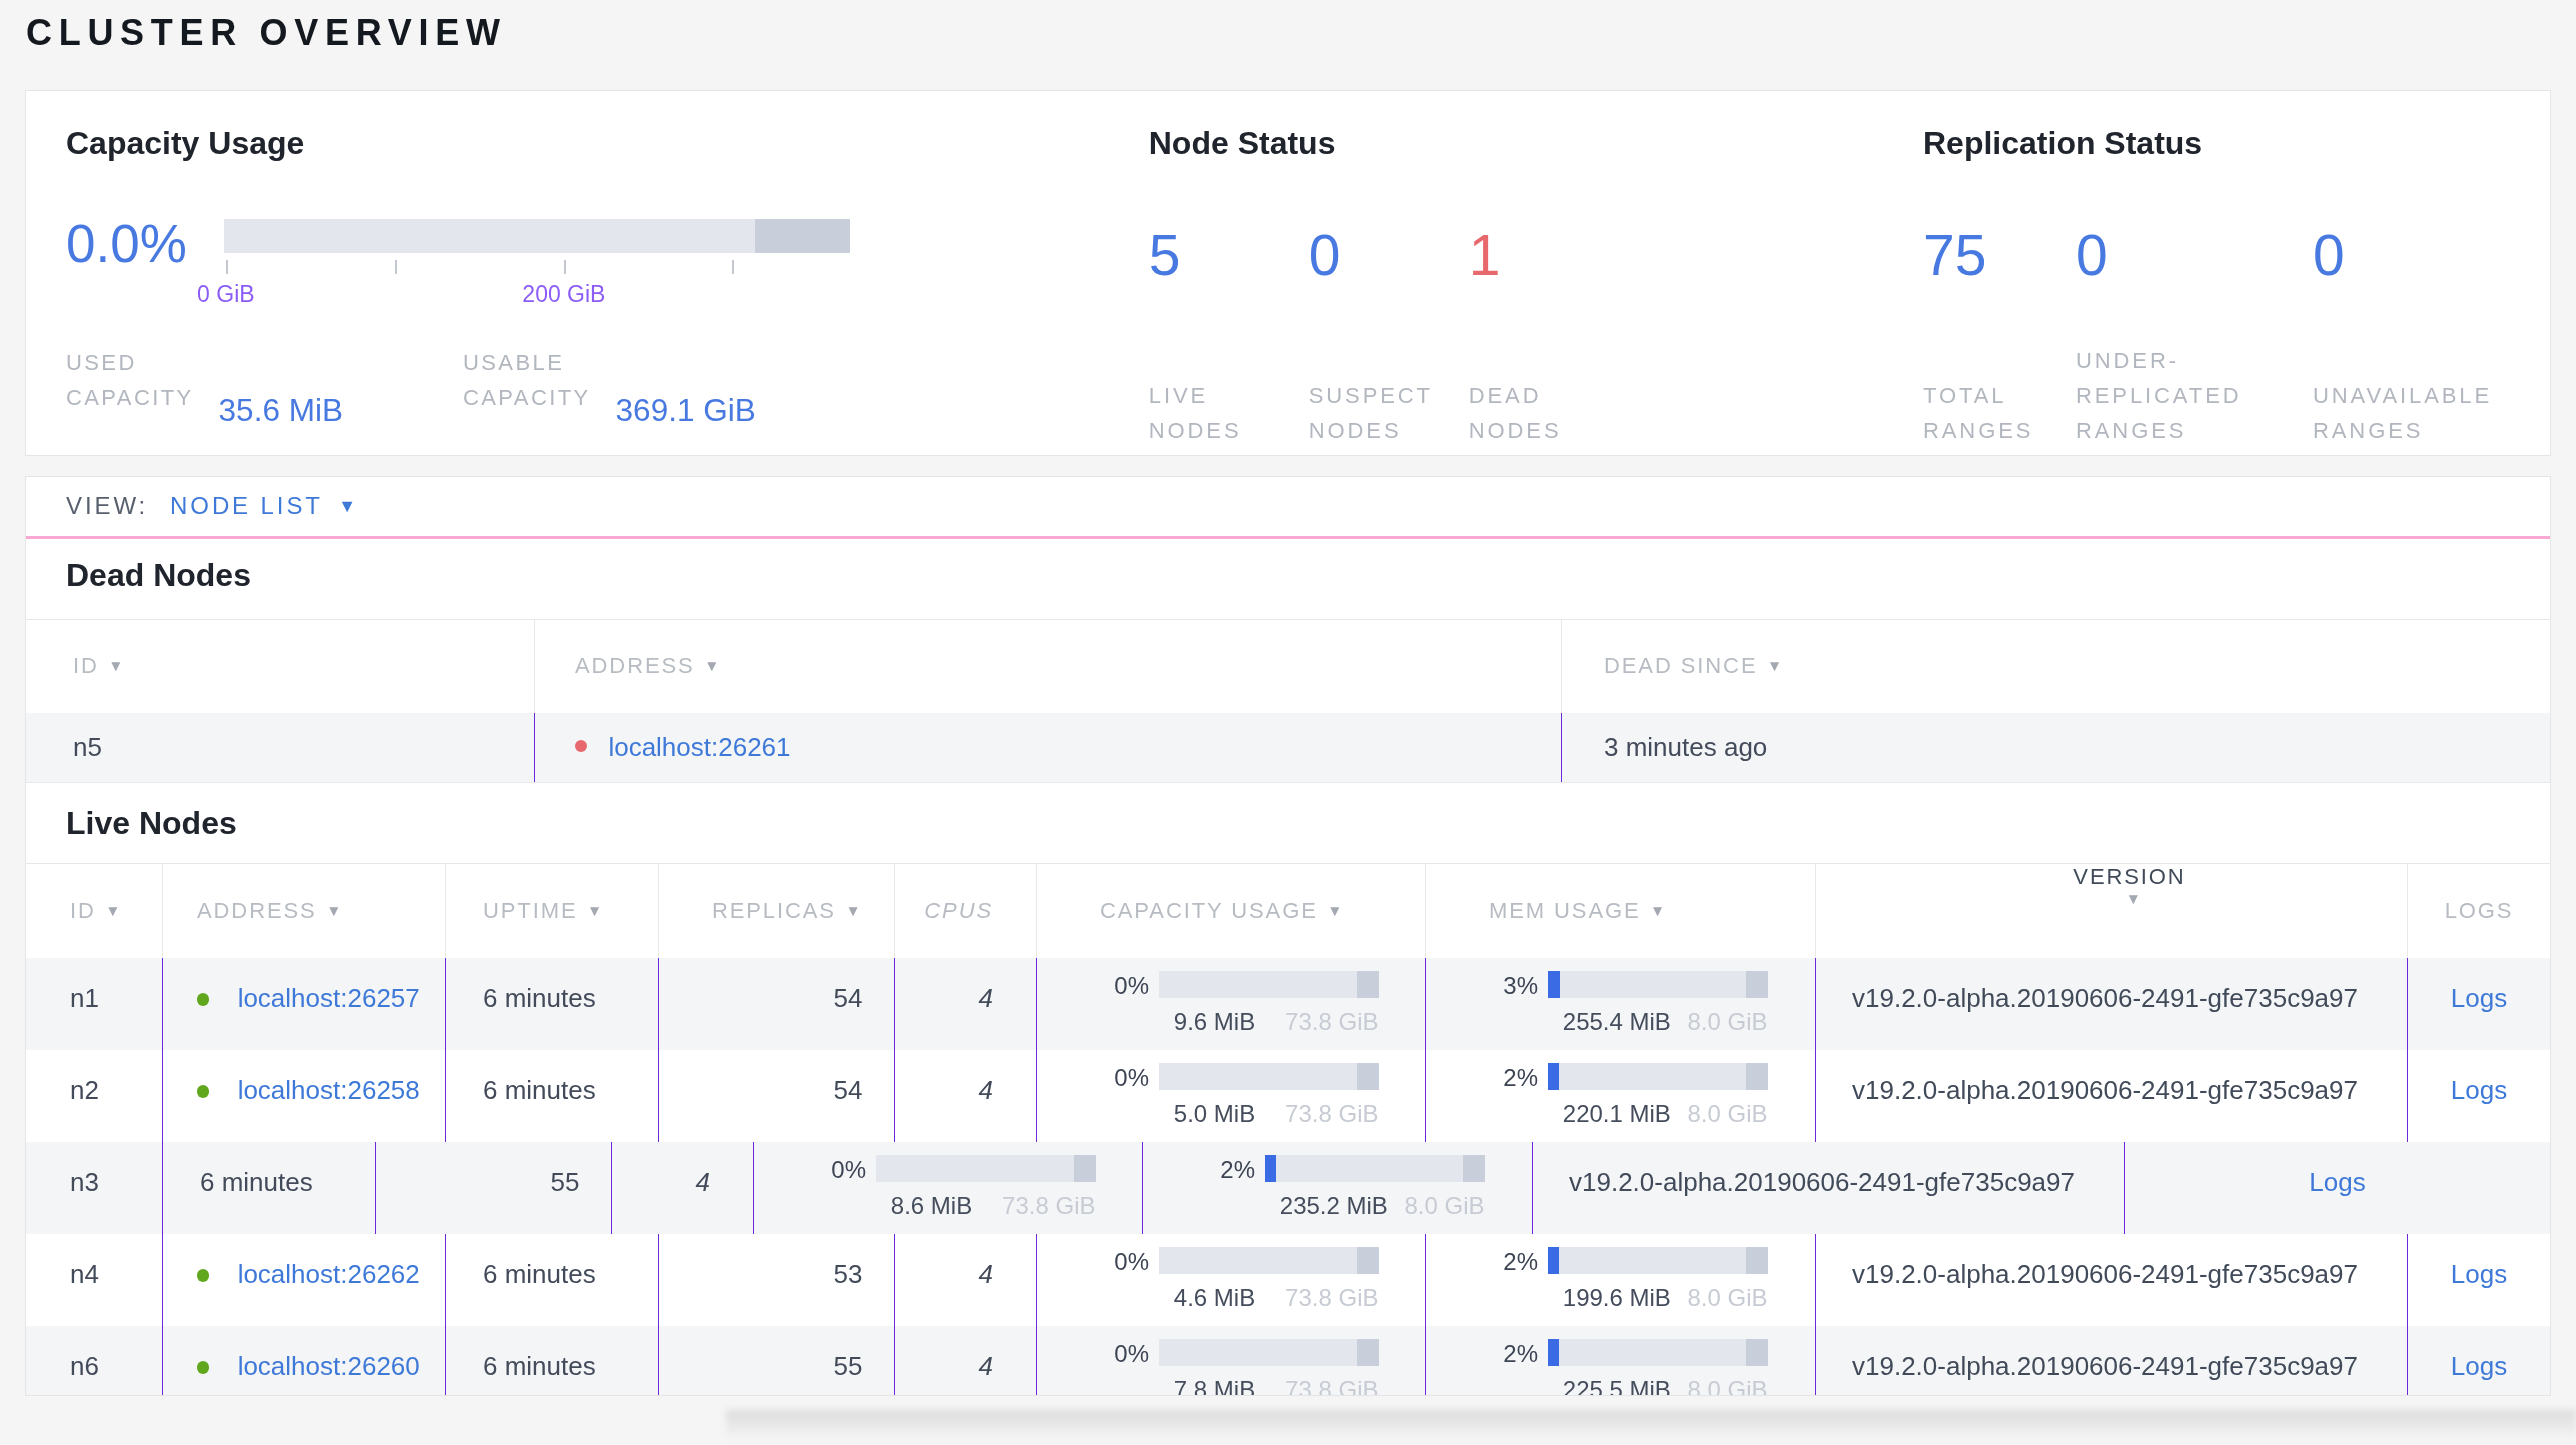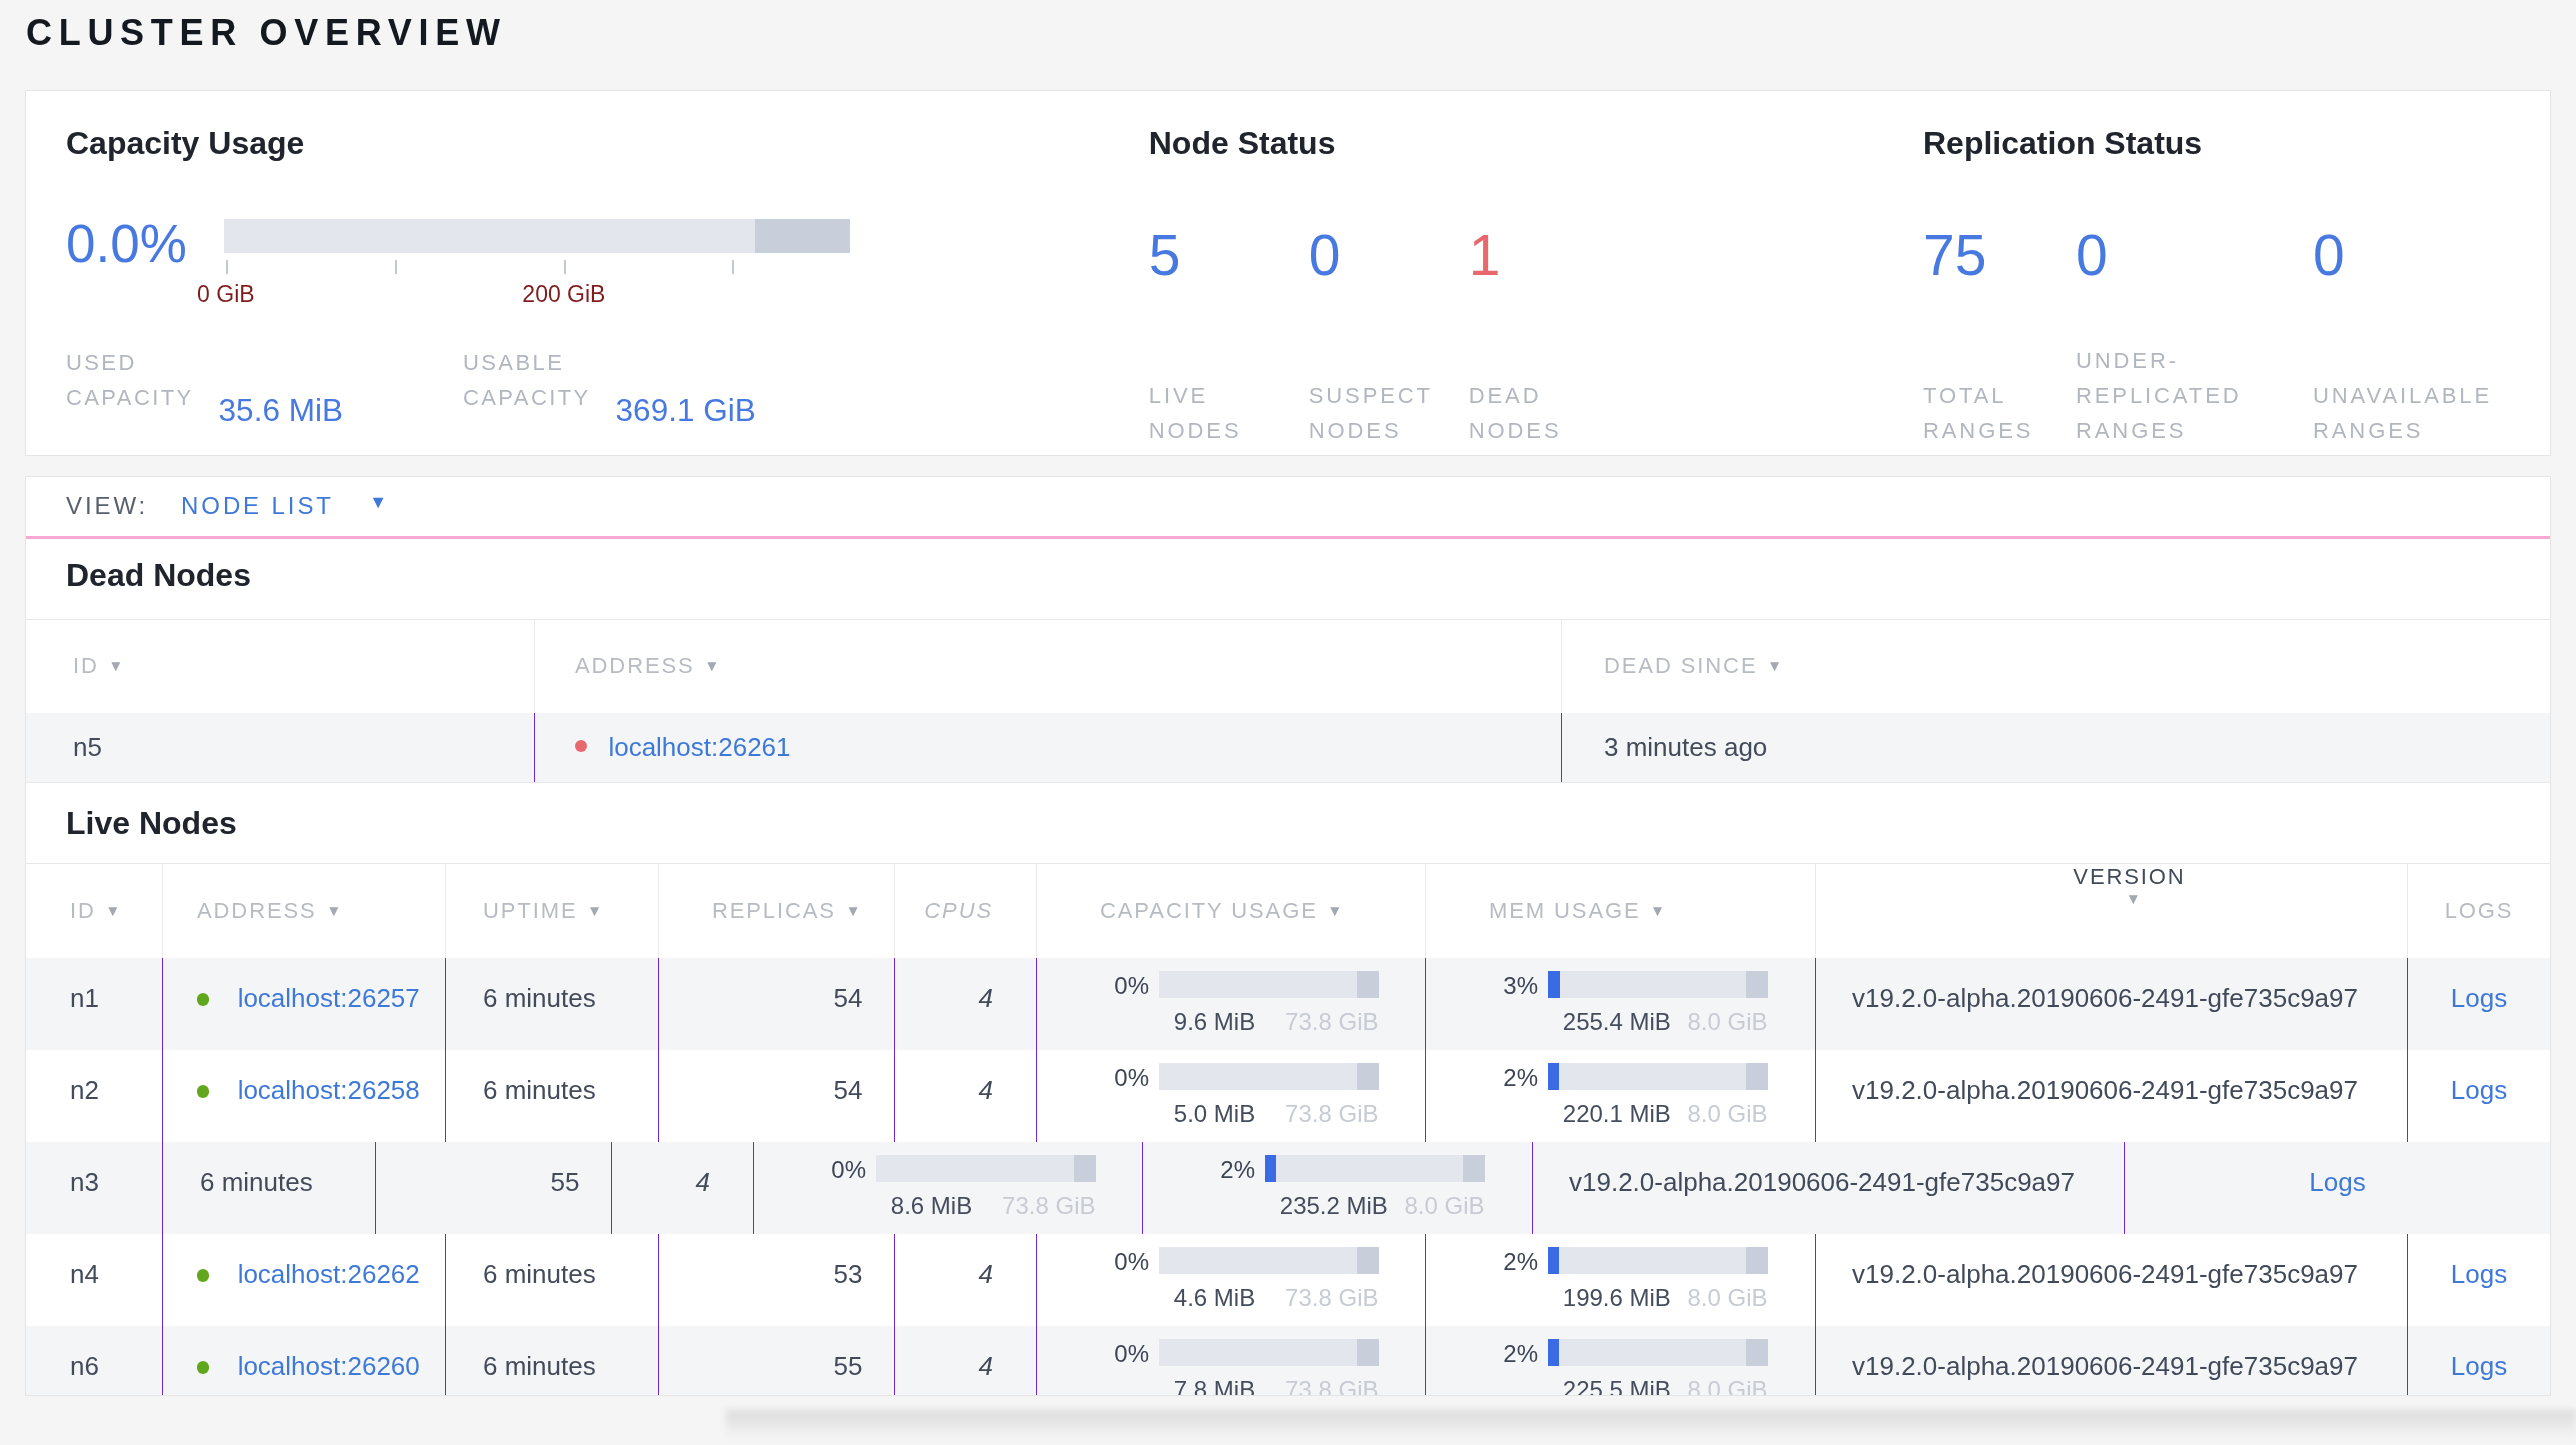"0 GiB" .tick-label { color: #7f1d1d -> #8b5cf6 }
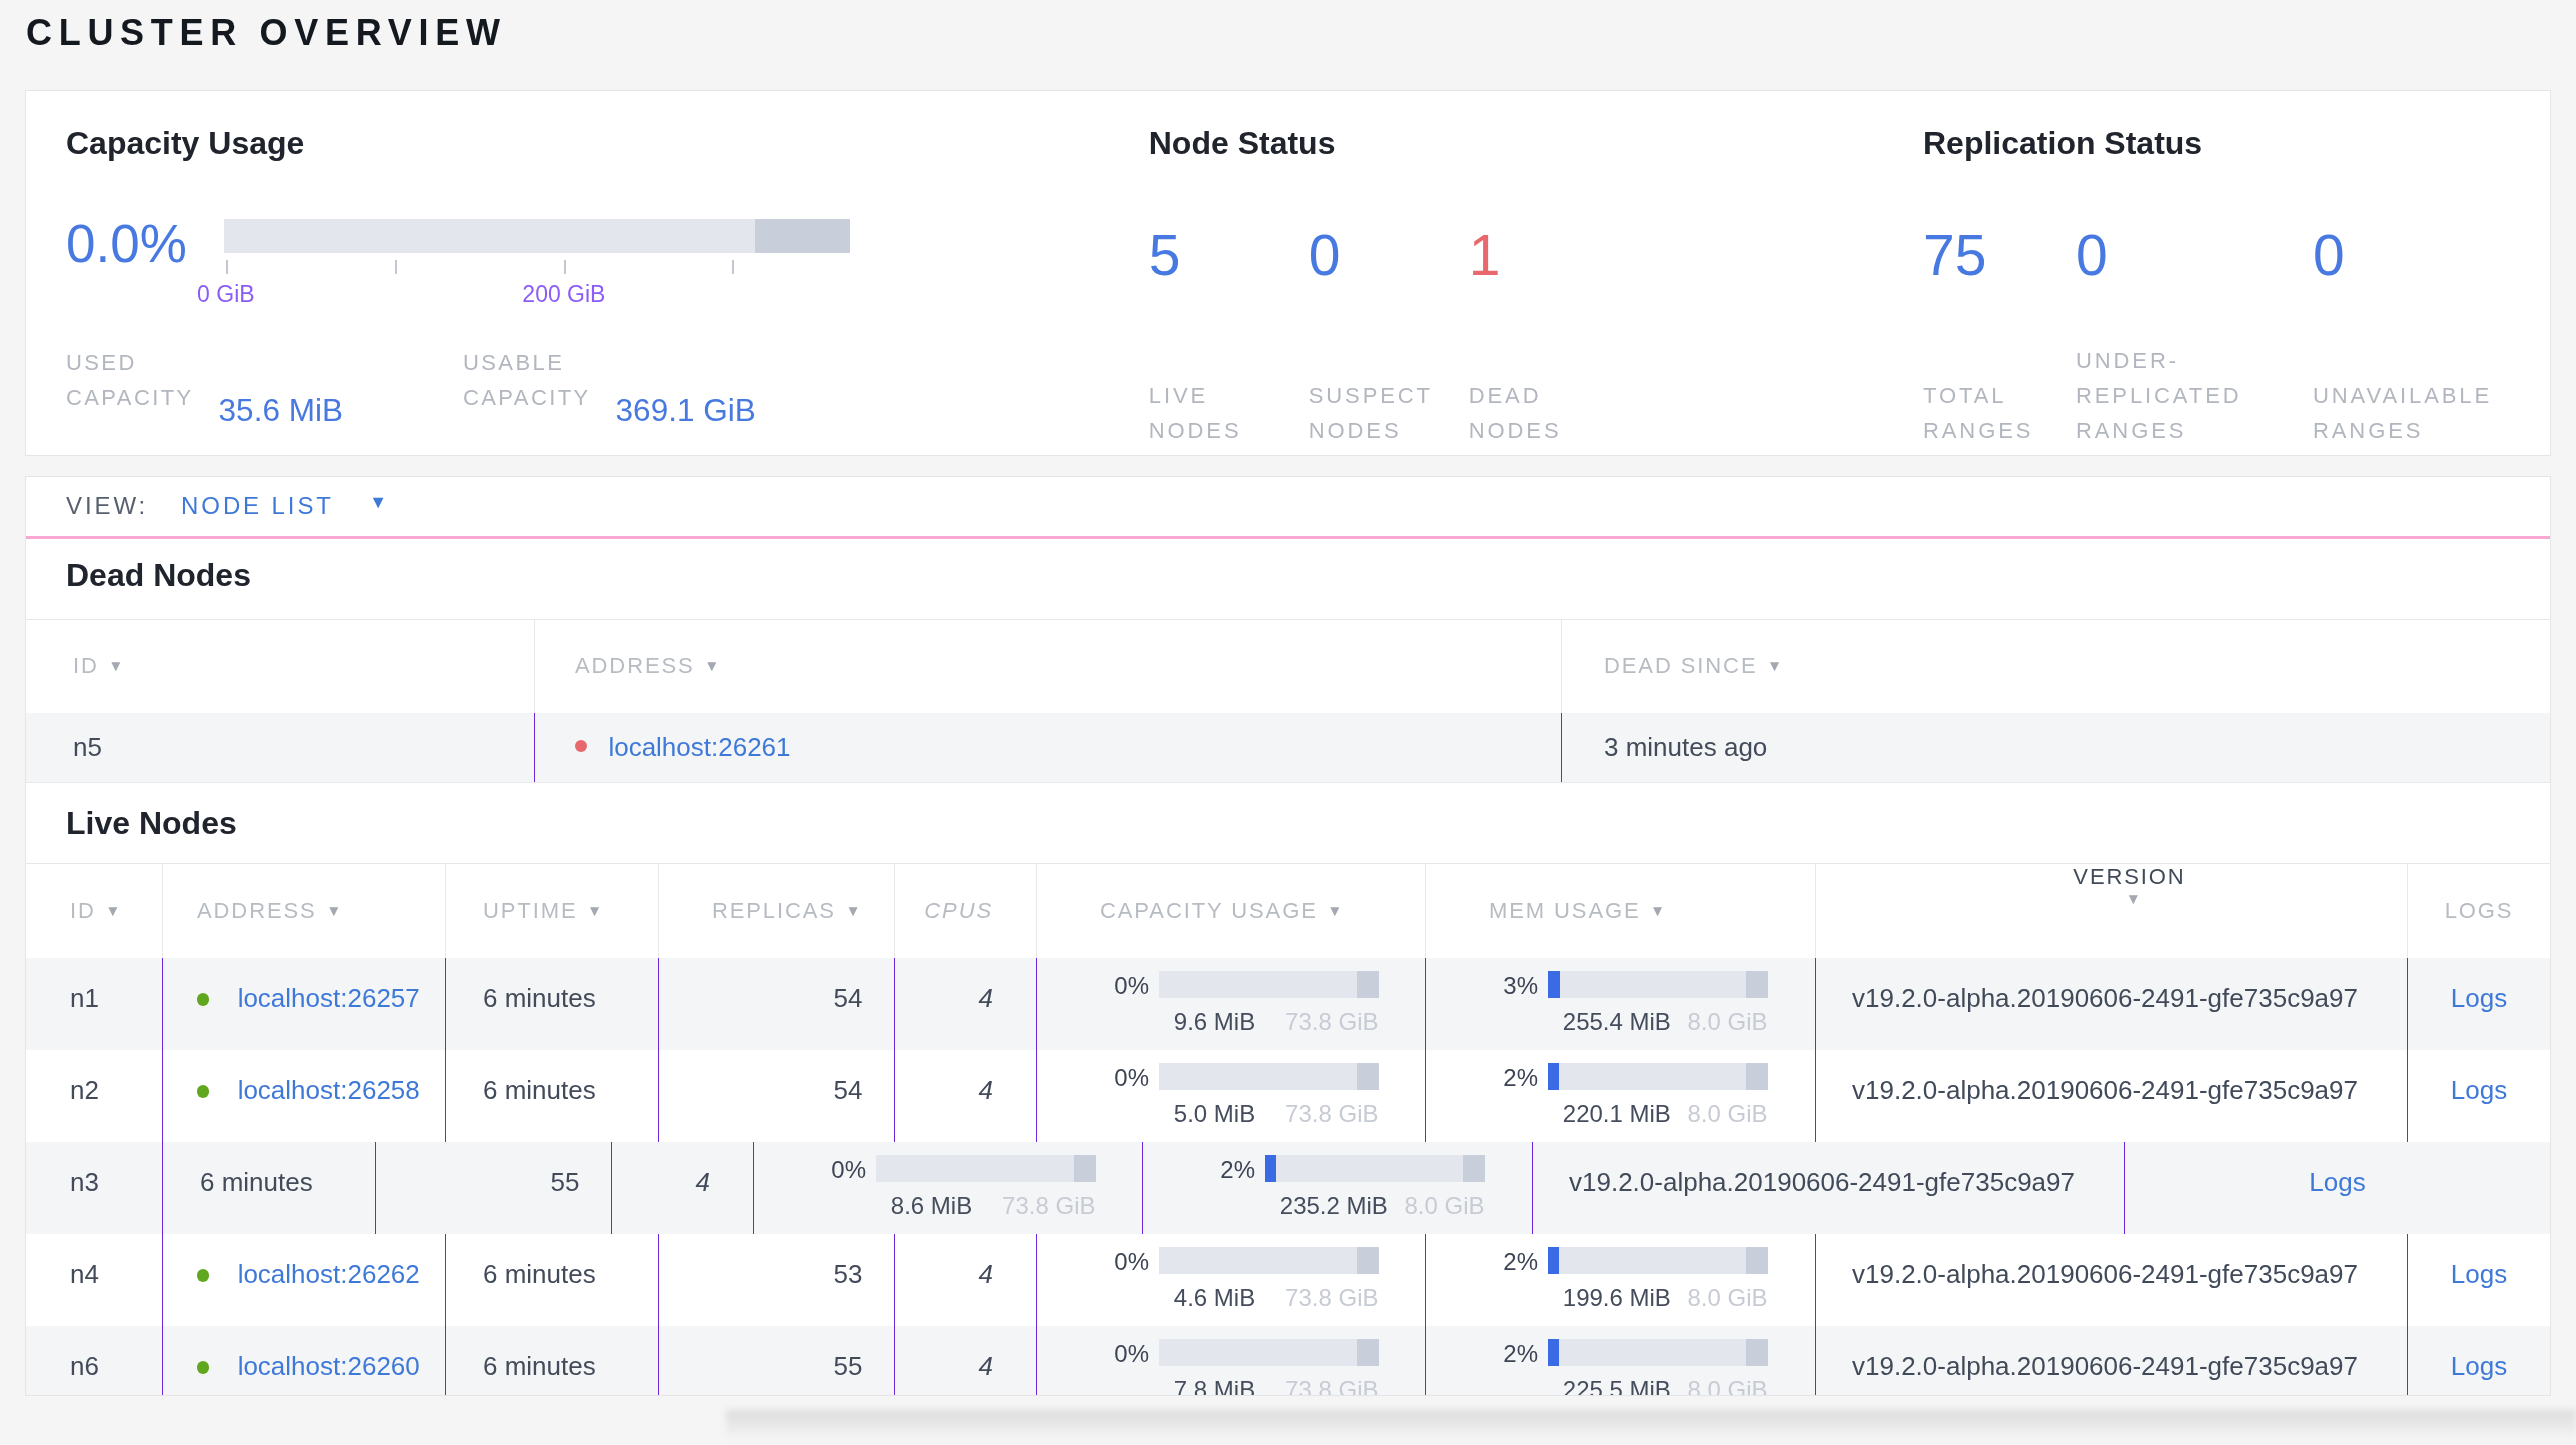"NODE LIST" .view-selected { align-items: none -> center; gap: 20px -> none; margin-left: 33px -> 22px }
